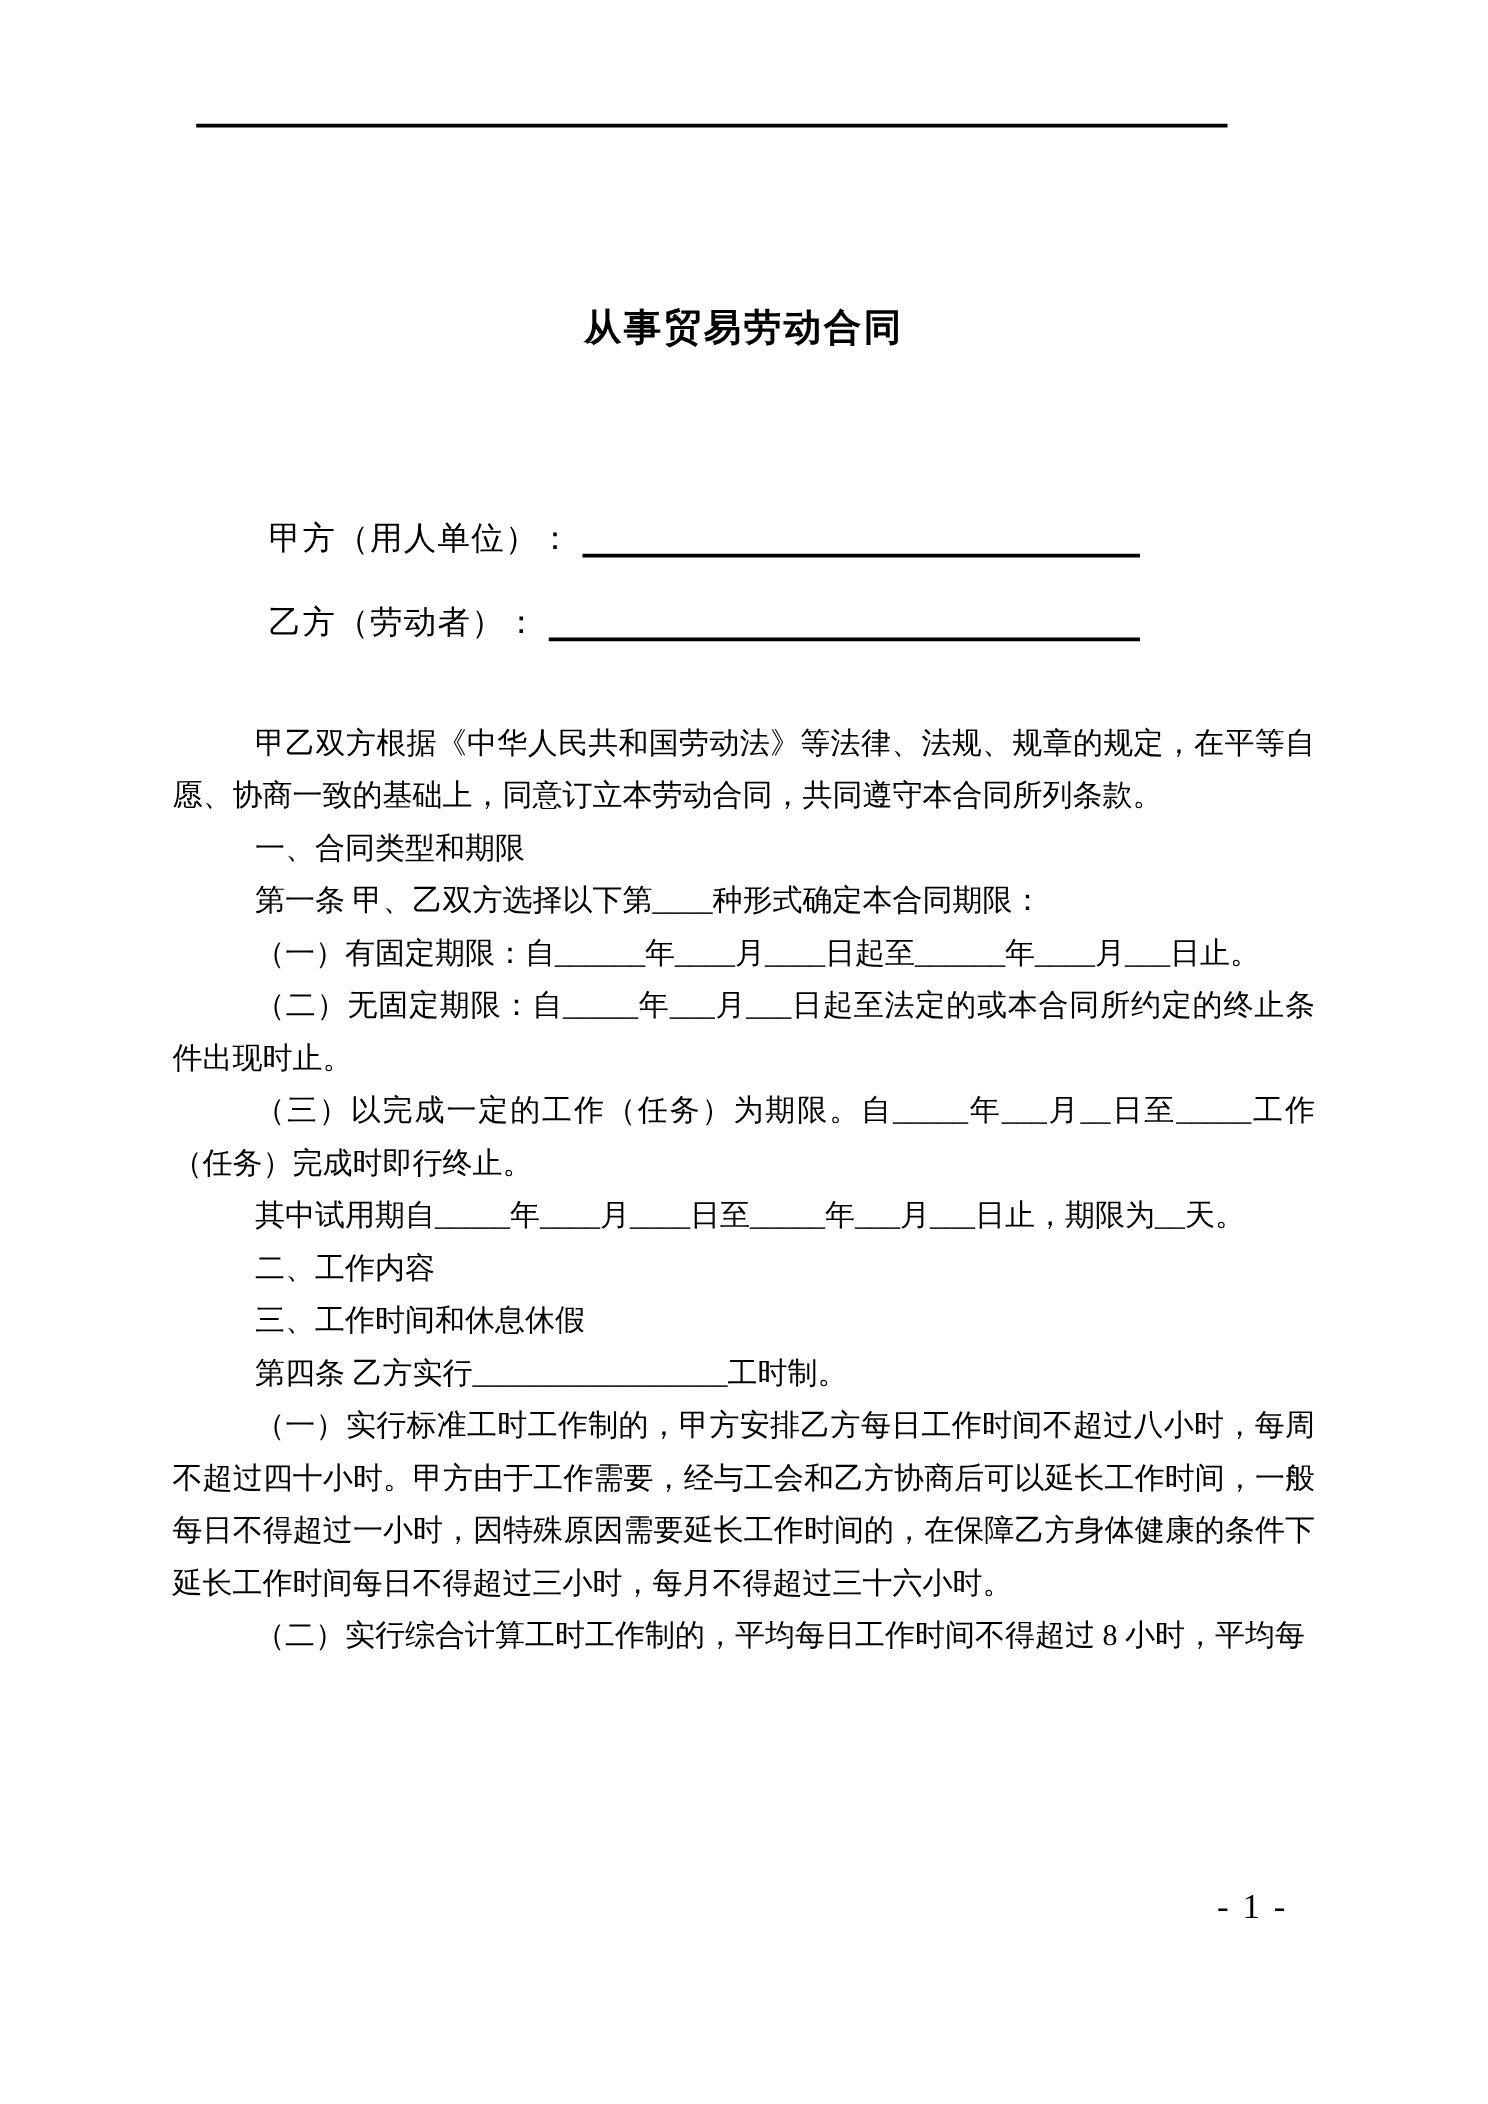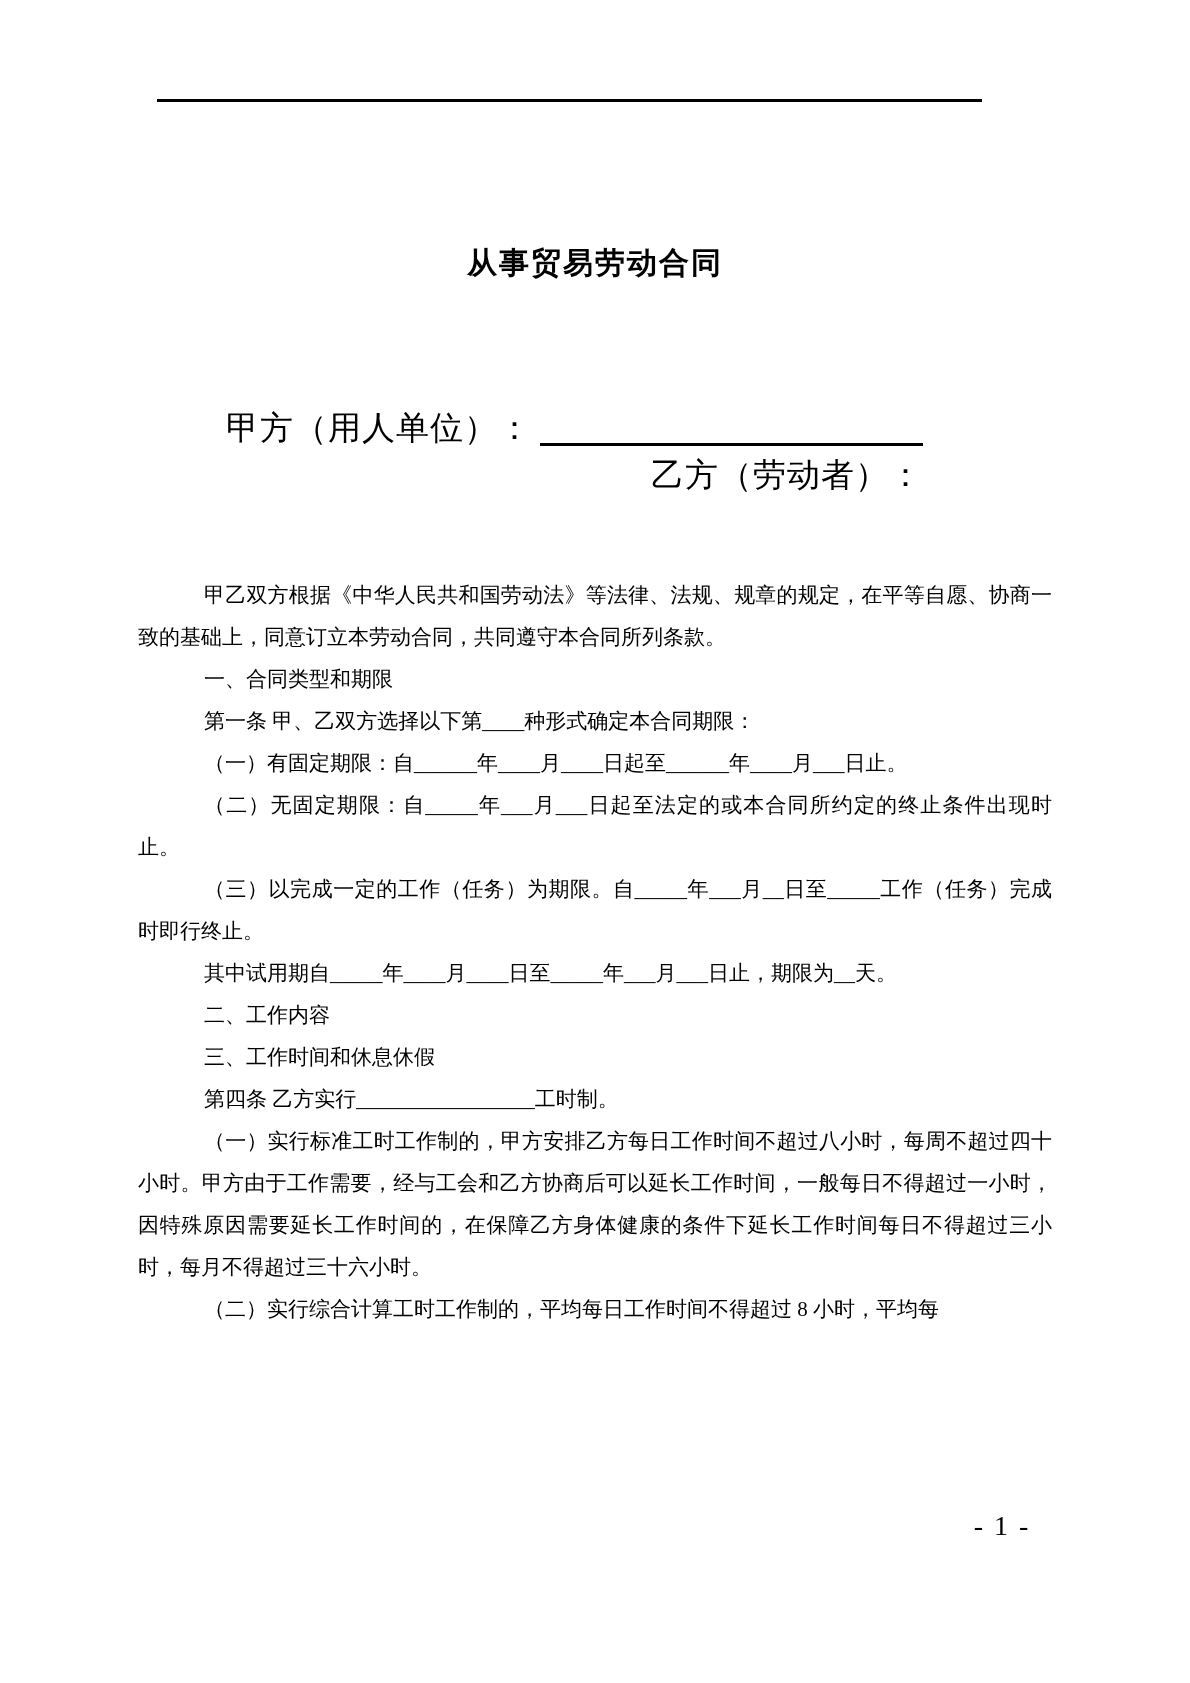"甲方（用人单位）：" .parties { font-size: 33px -> 26px; left: 226px -> 215px }
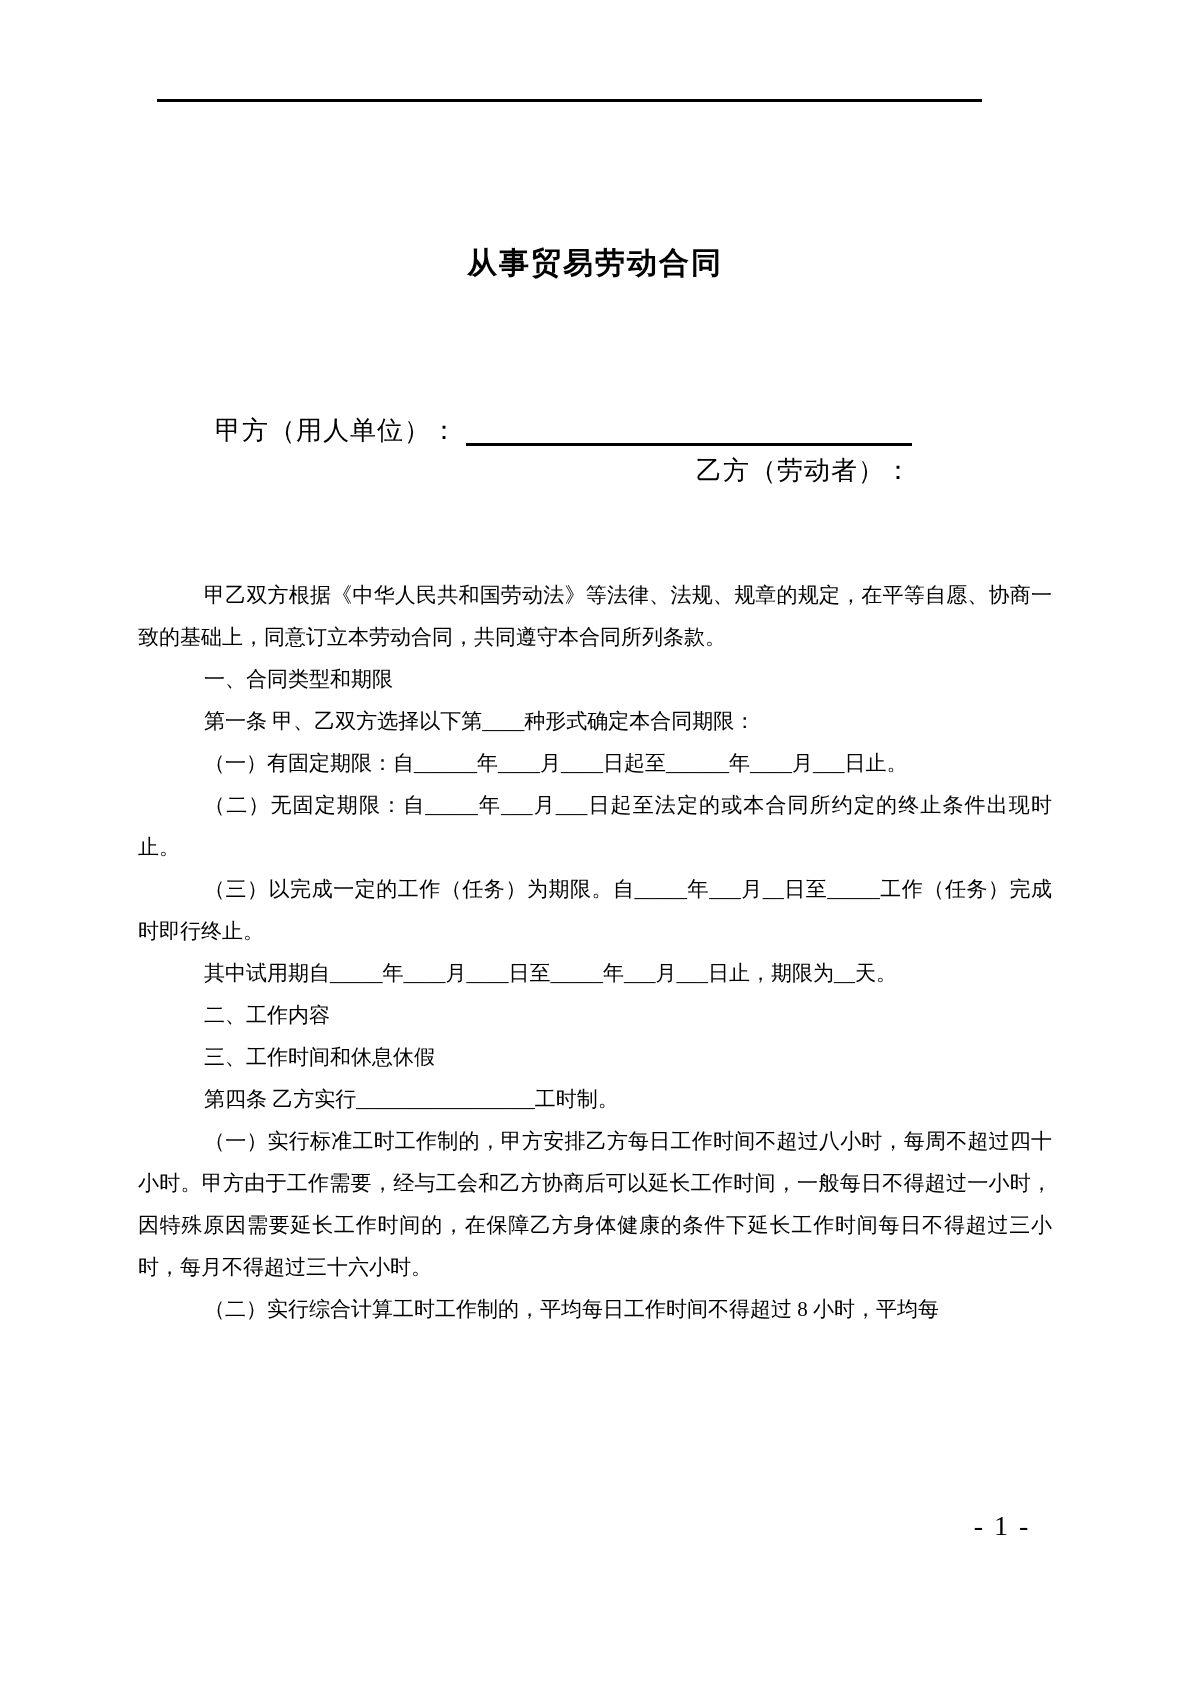"乙方（劳动者）：" .party-row + .party-row { flex-direction: column -> none }
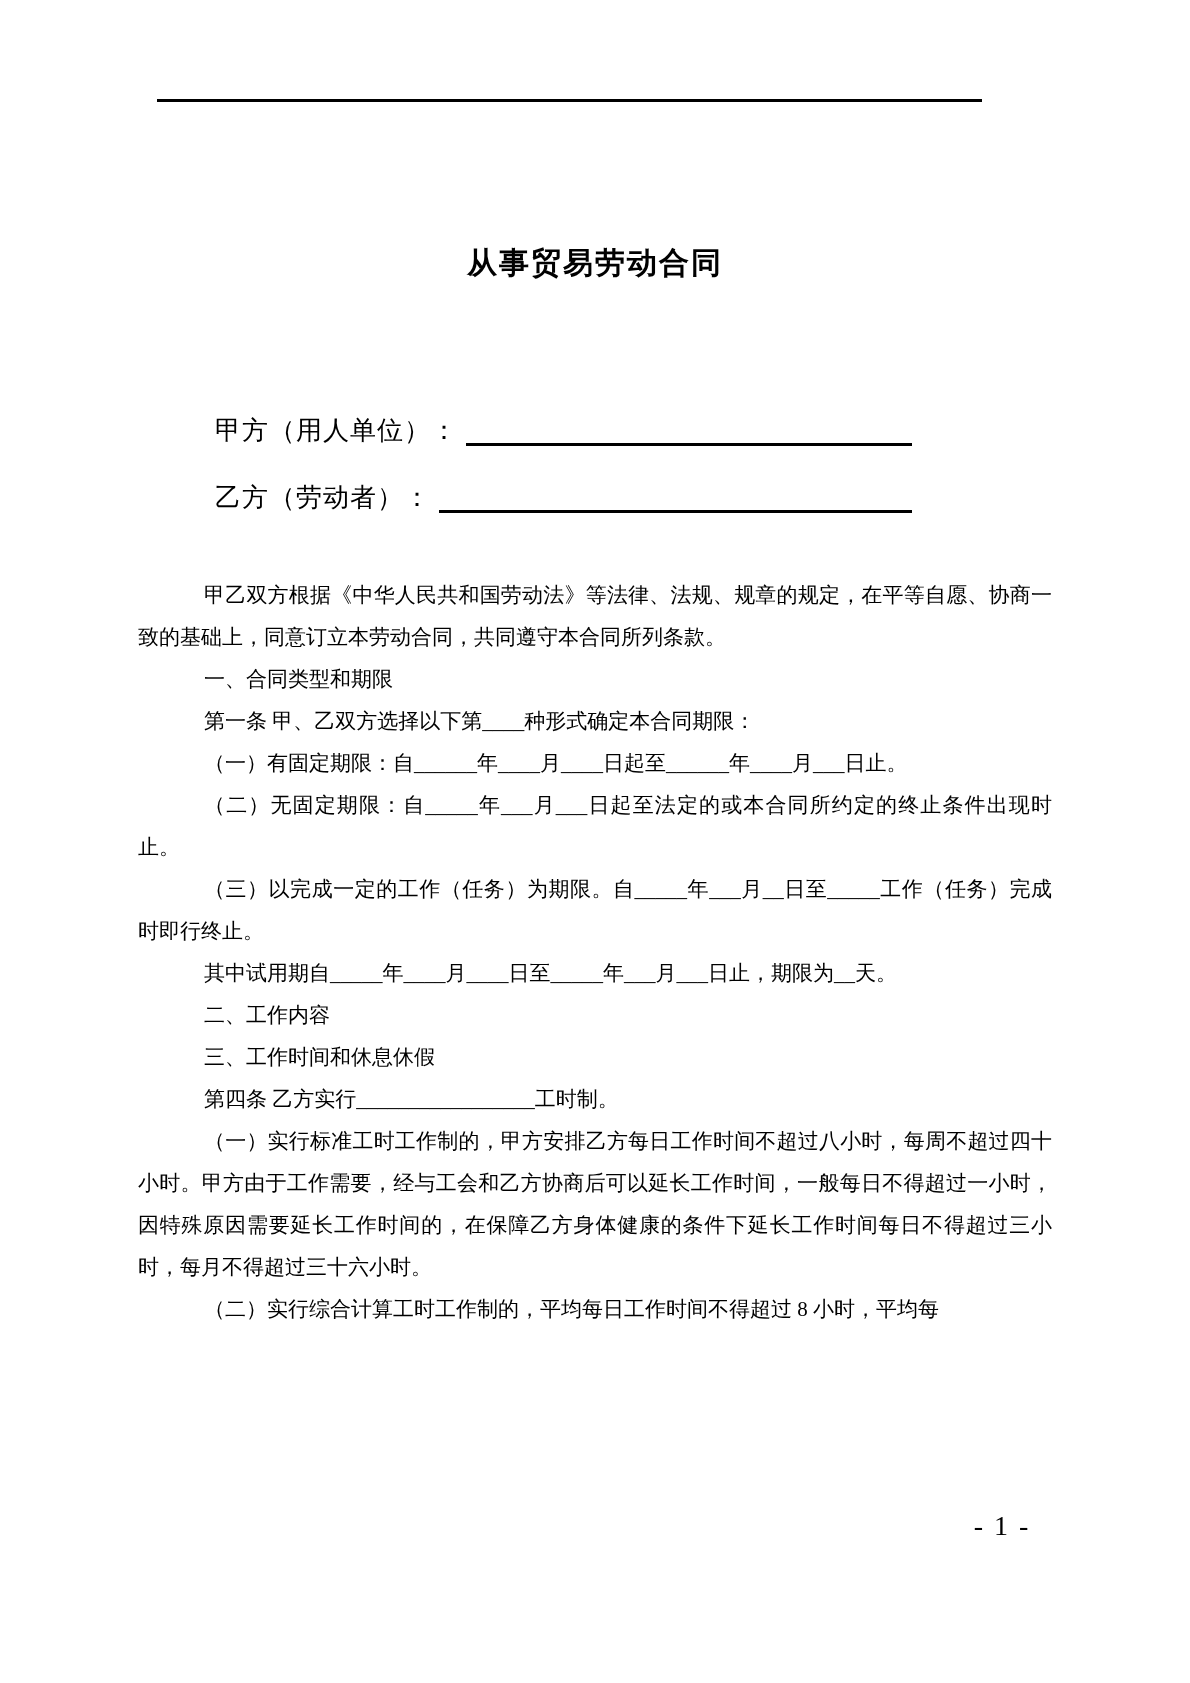"甲乙双方根据《中华人民共和国劳动法》等法律、法规、规章的规定，在平等自愿、协商一" .body-text { font-size: 21px -> 24px }
